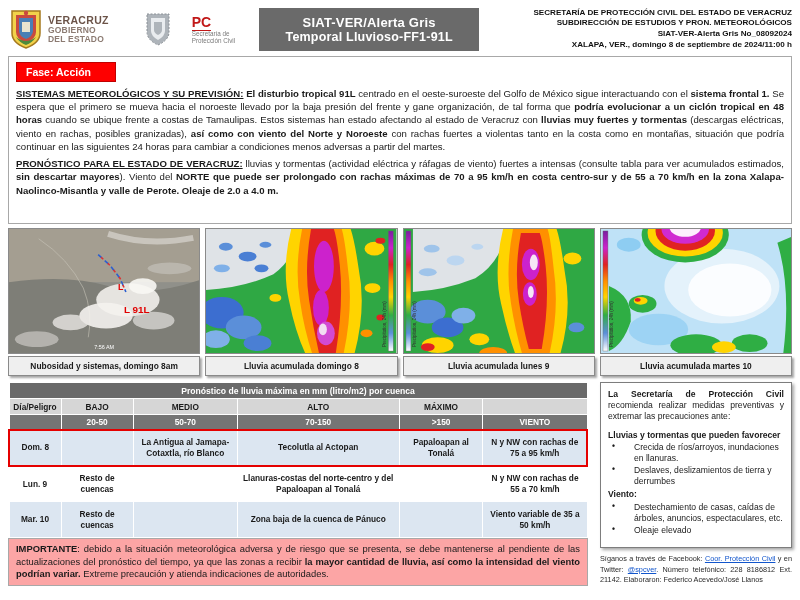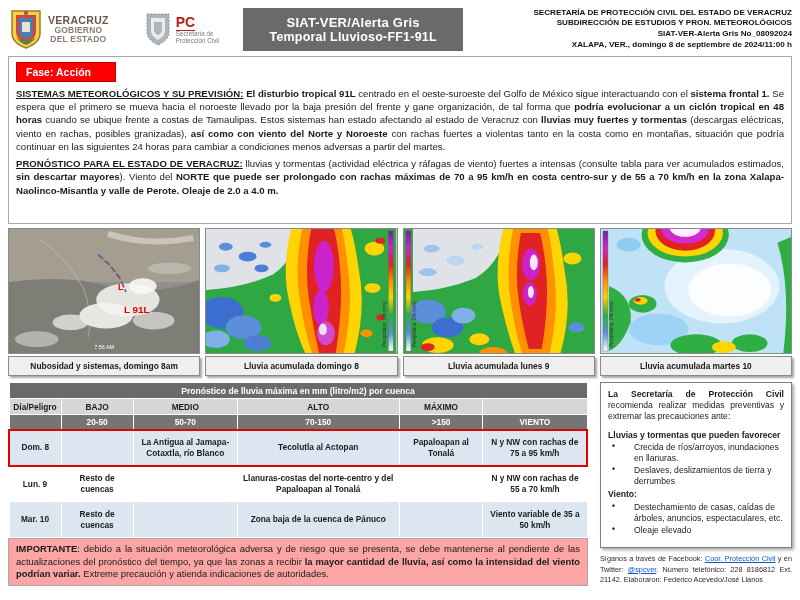"GOBIERNO" .vz-text .l2,.vz-text .l3 { text-align: center -> none }
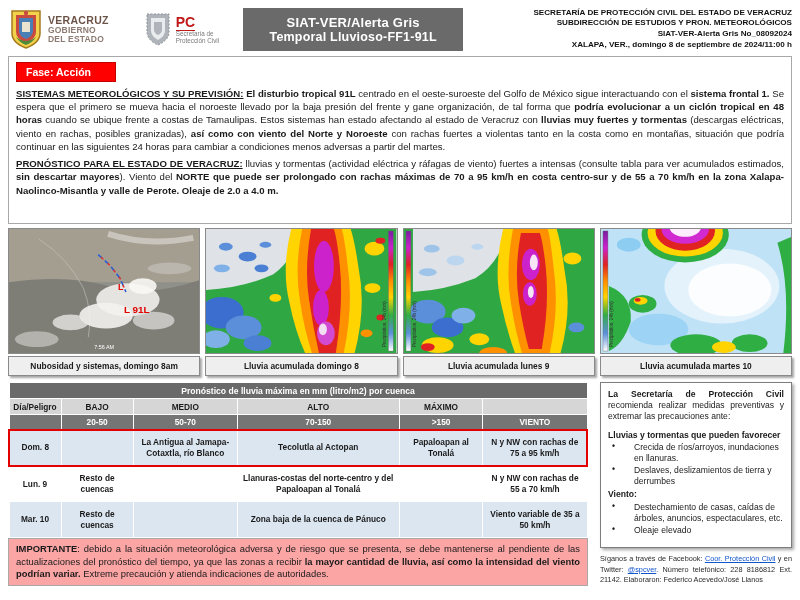"PC" .pc-block { gap: 5px -> 21px }
